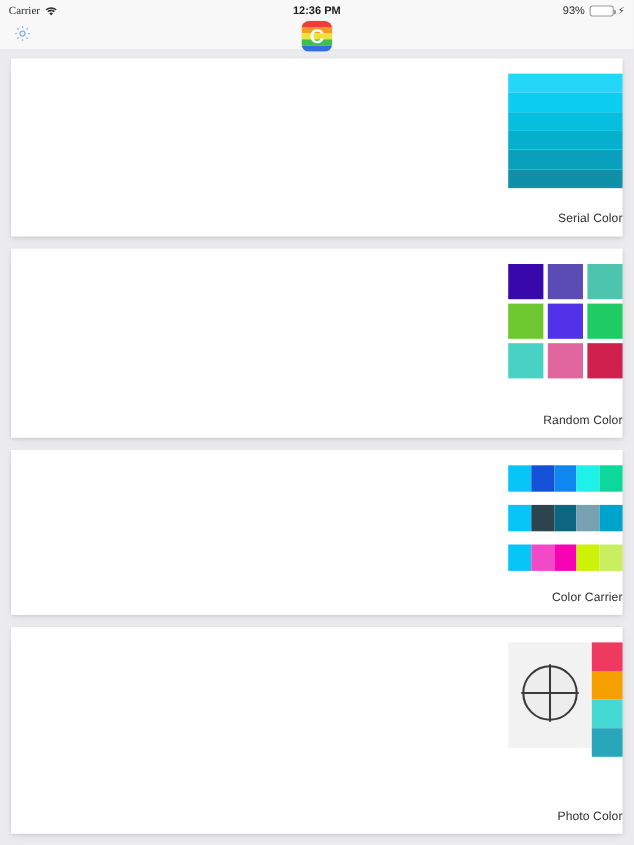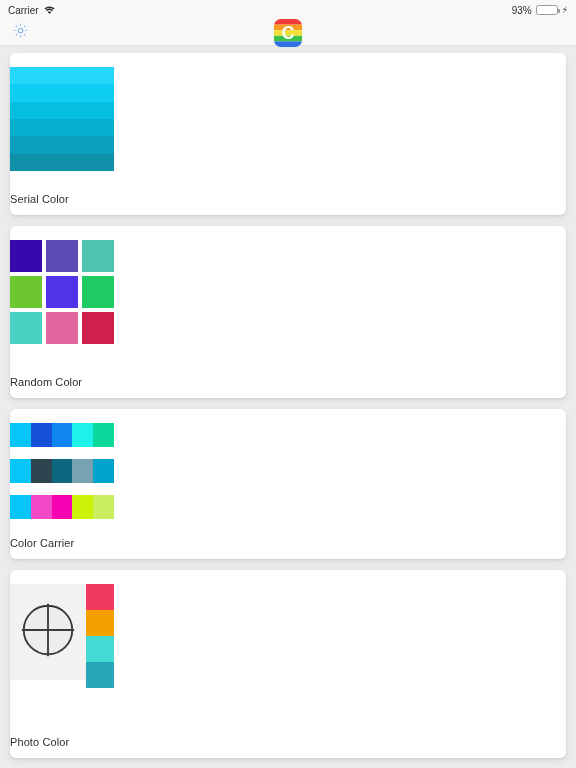"Carrier" .status-left { font-family: none -> Liberation Serif, serif }
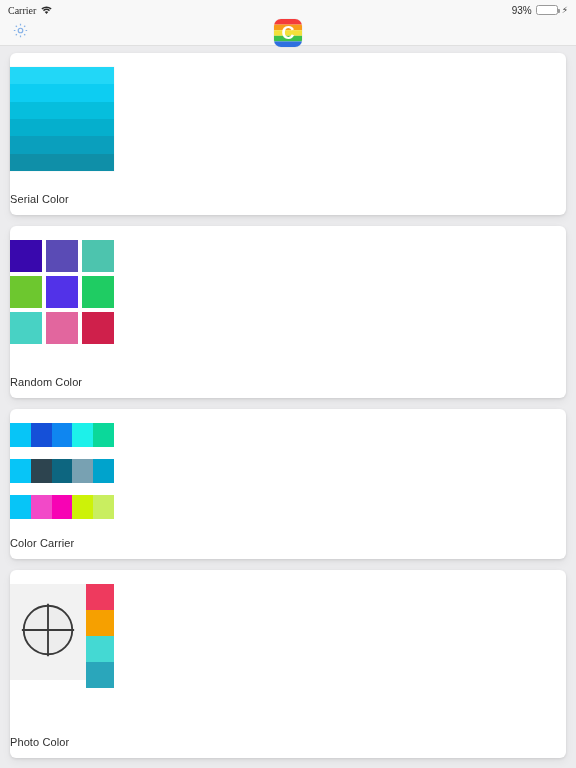"12:36 PM" div.status-center { html: none -> <div>12:36 PM</div> }
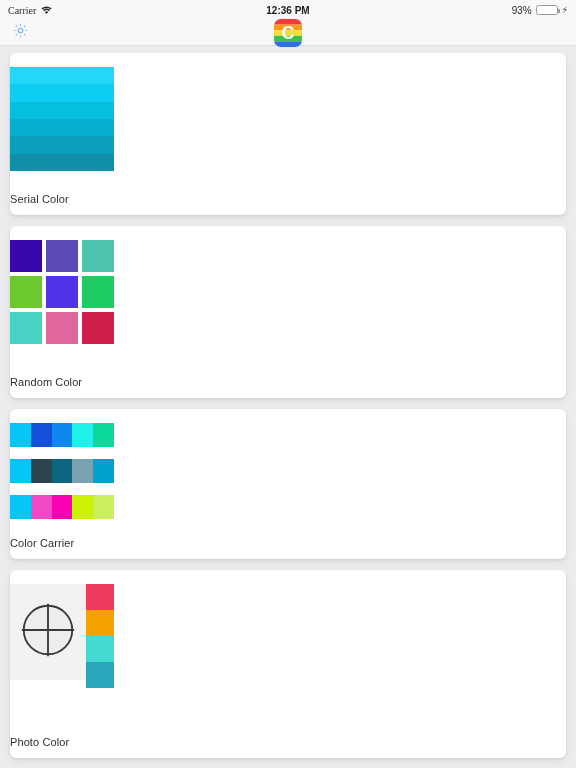"Serial Color" .card { align-items: flex-start -> flex-end; border-radius: 6px -> 0 }
